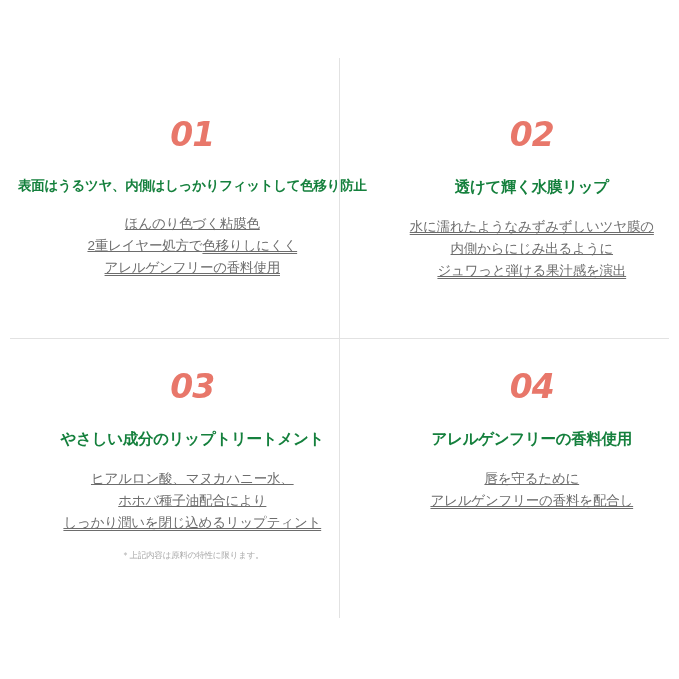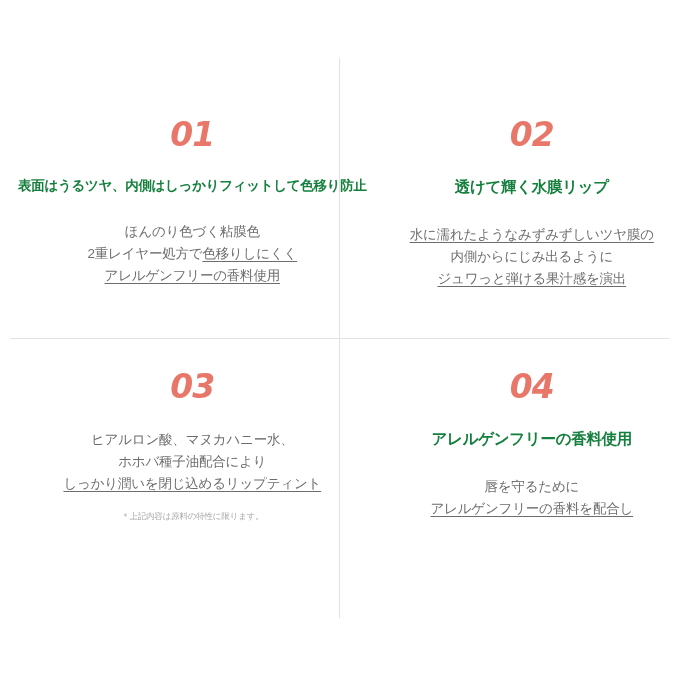"ほんのり色づく粘膜色" .body { margin-top: 26px -> 18px; text-decoration: none -> underline }
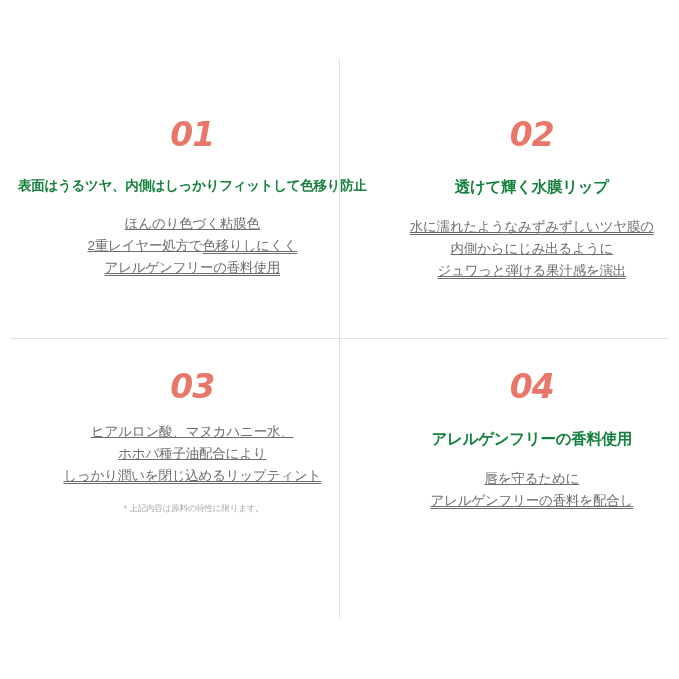"やさしい成分のリップトリートメント" div.headline { html: none -> <div>やさしい成分のリップトリートメント</div> }
